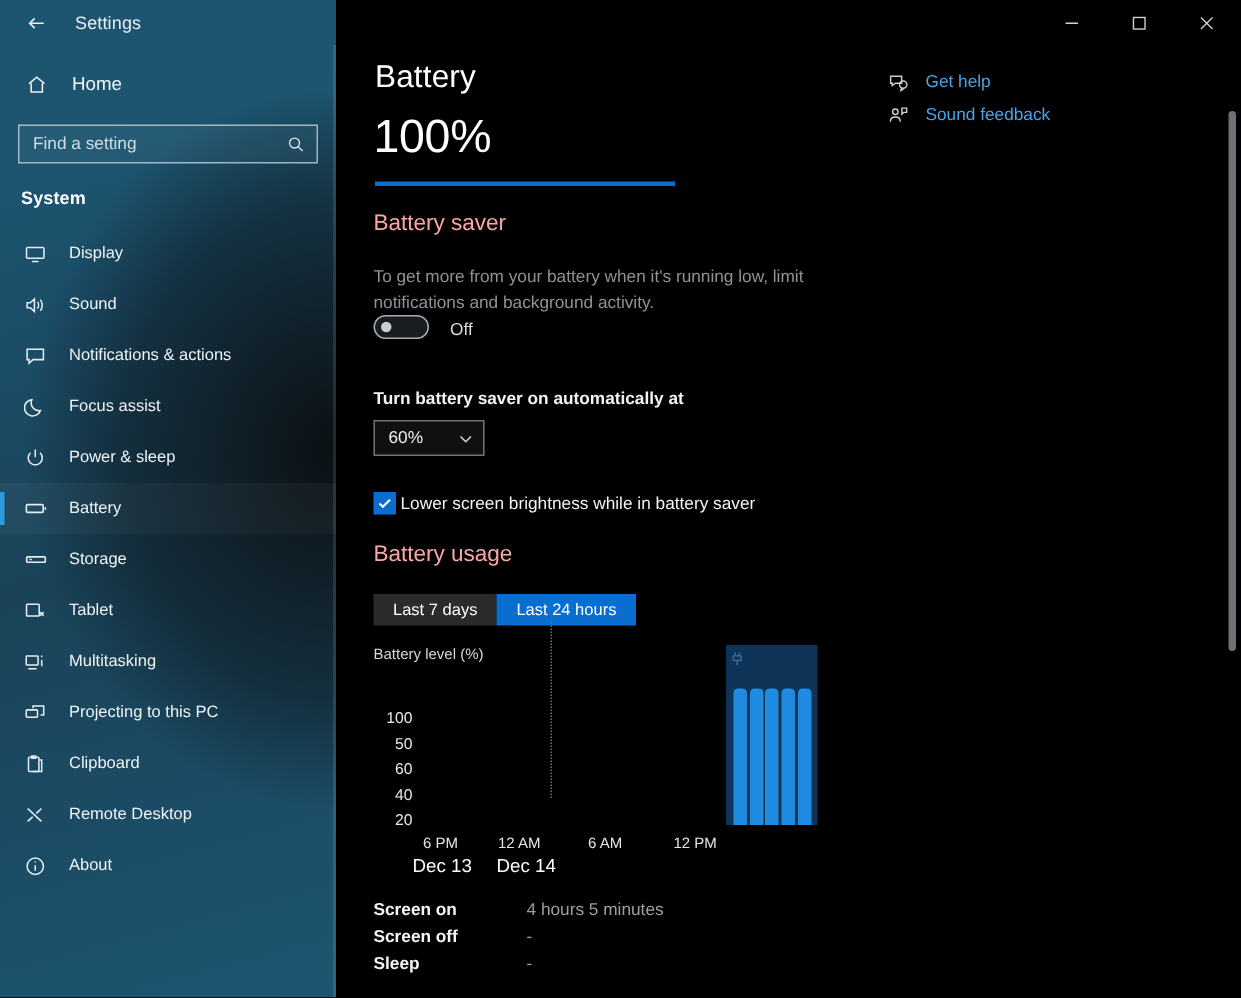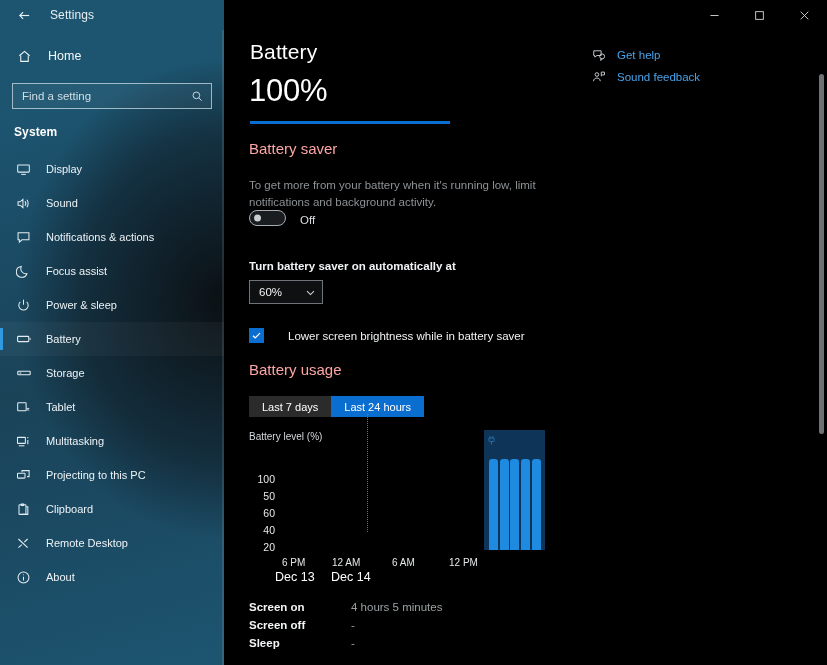"Lower screen brightness while in" .check-row .clabel { margin-left: 24px -> 3px }
